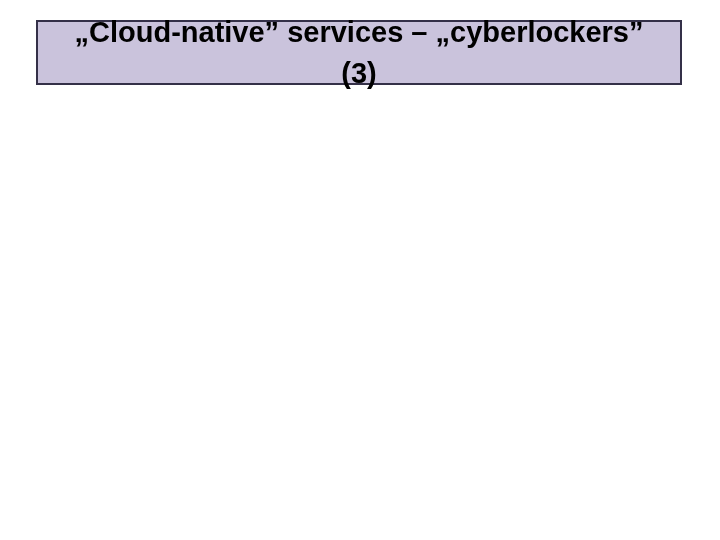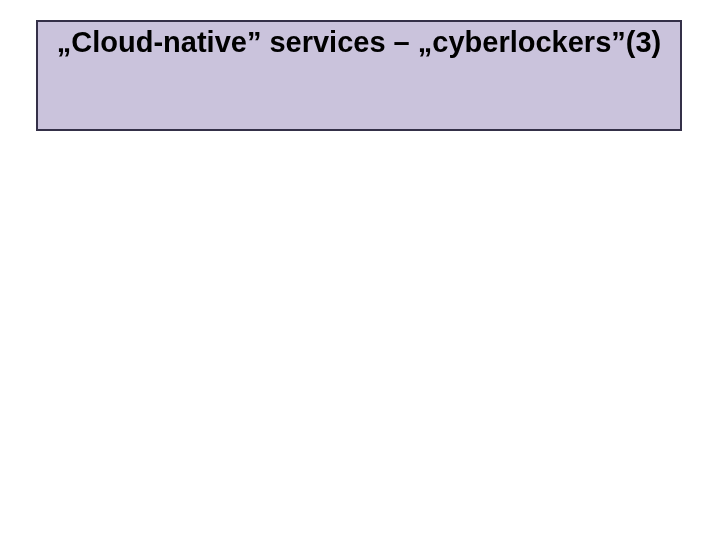"„Cloud-native” services – „cyberlockers”" .title-box { align-items: flex-start -> center; flex-direction: row -> column; height: 111px -> 65px }
